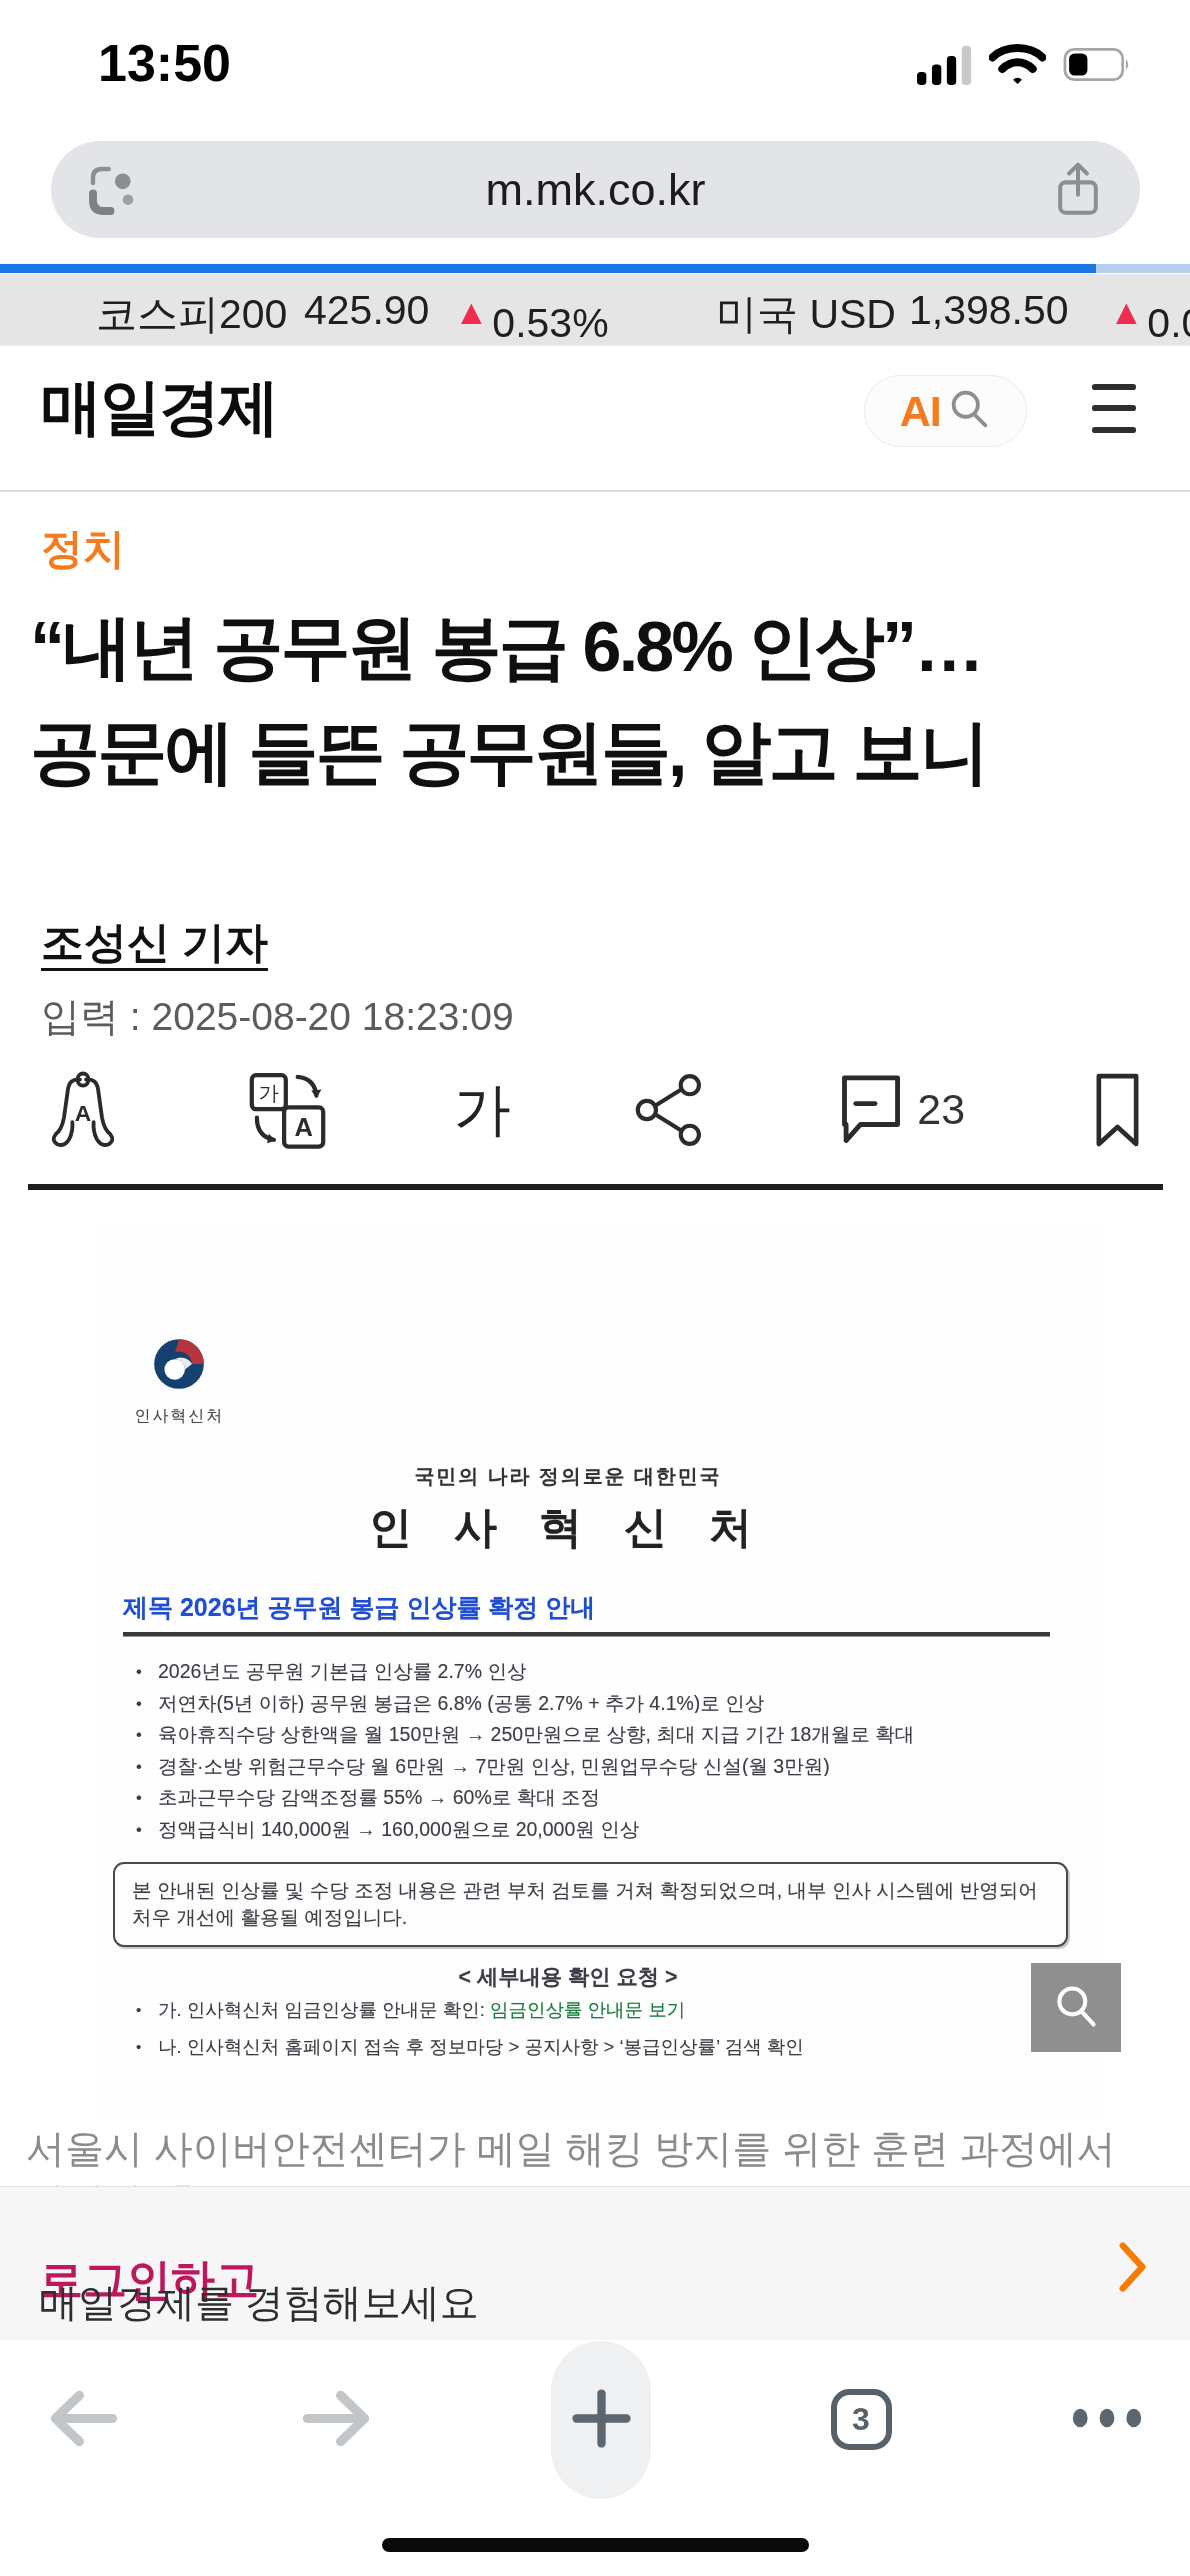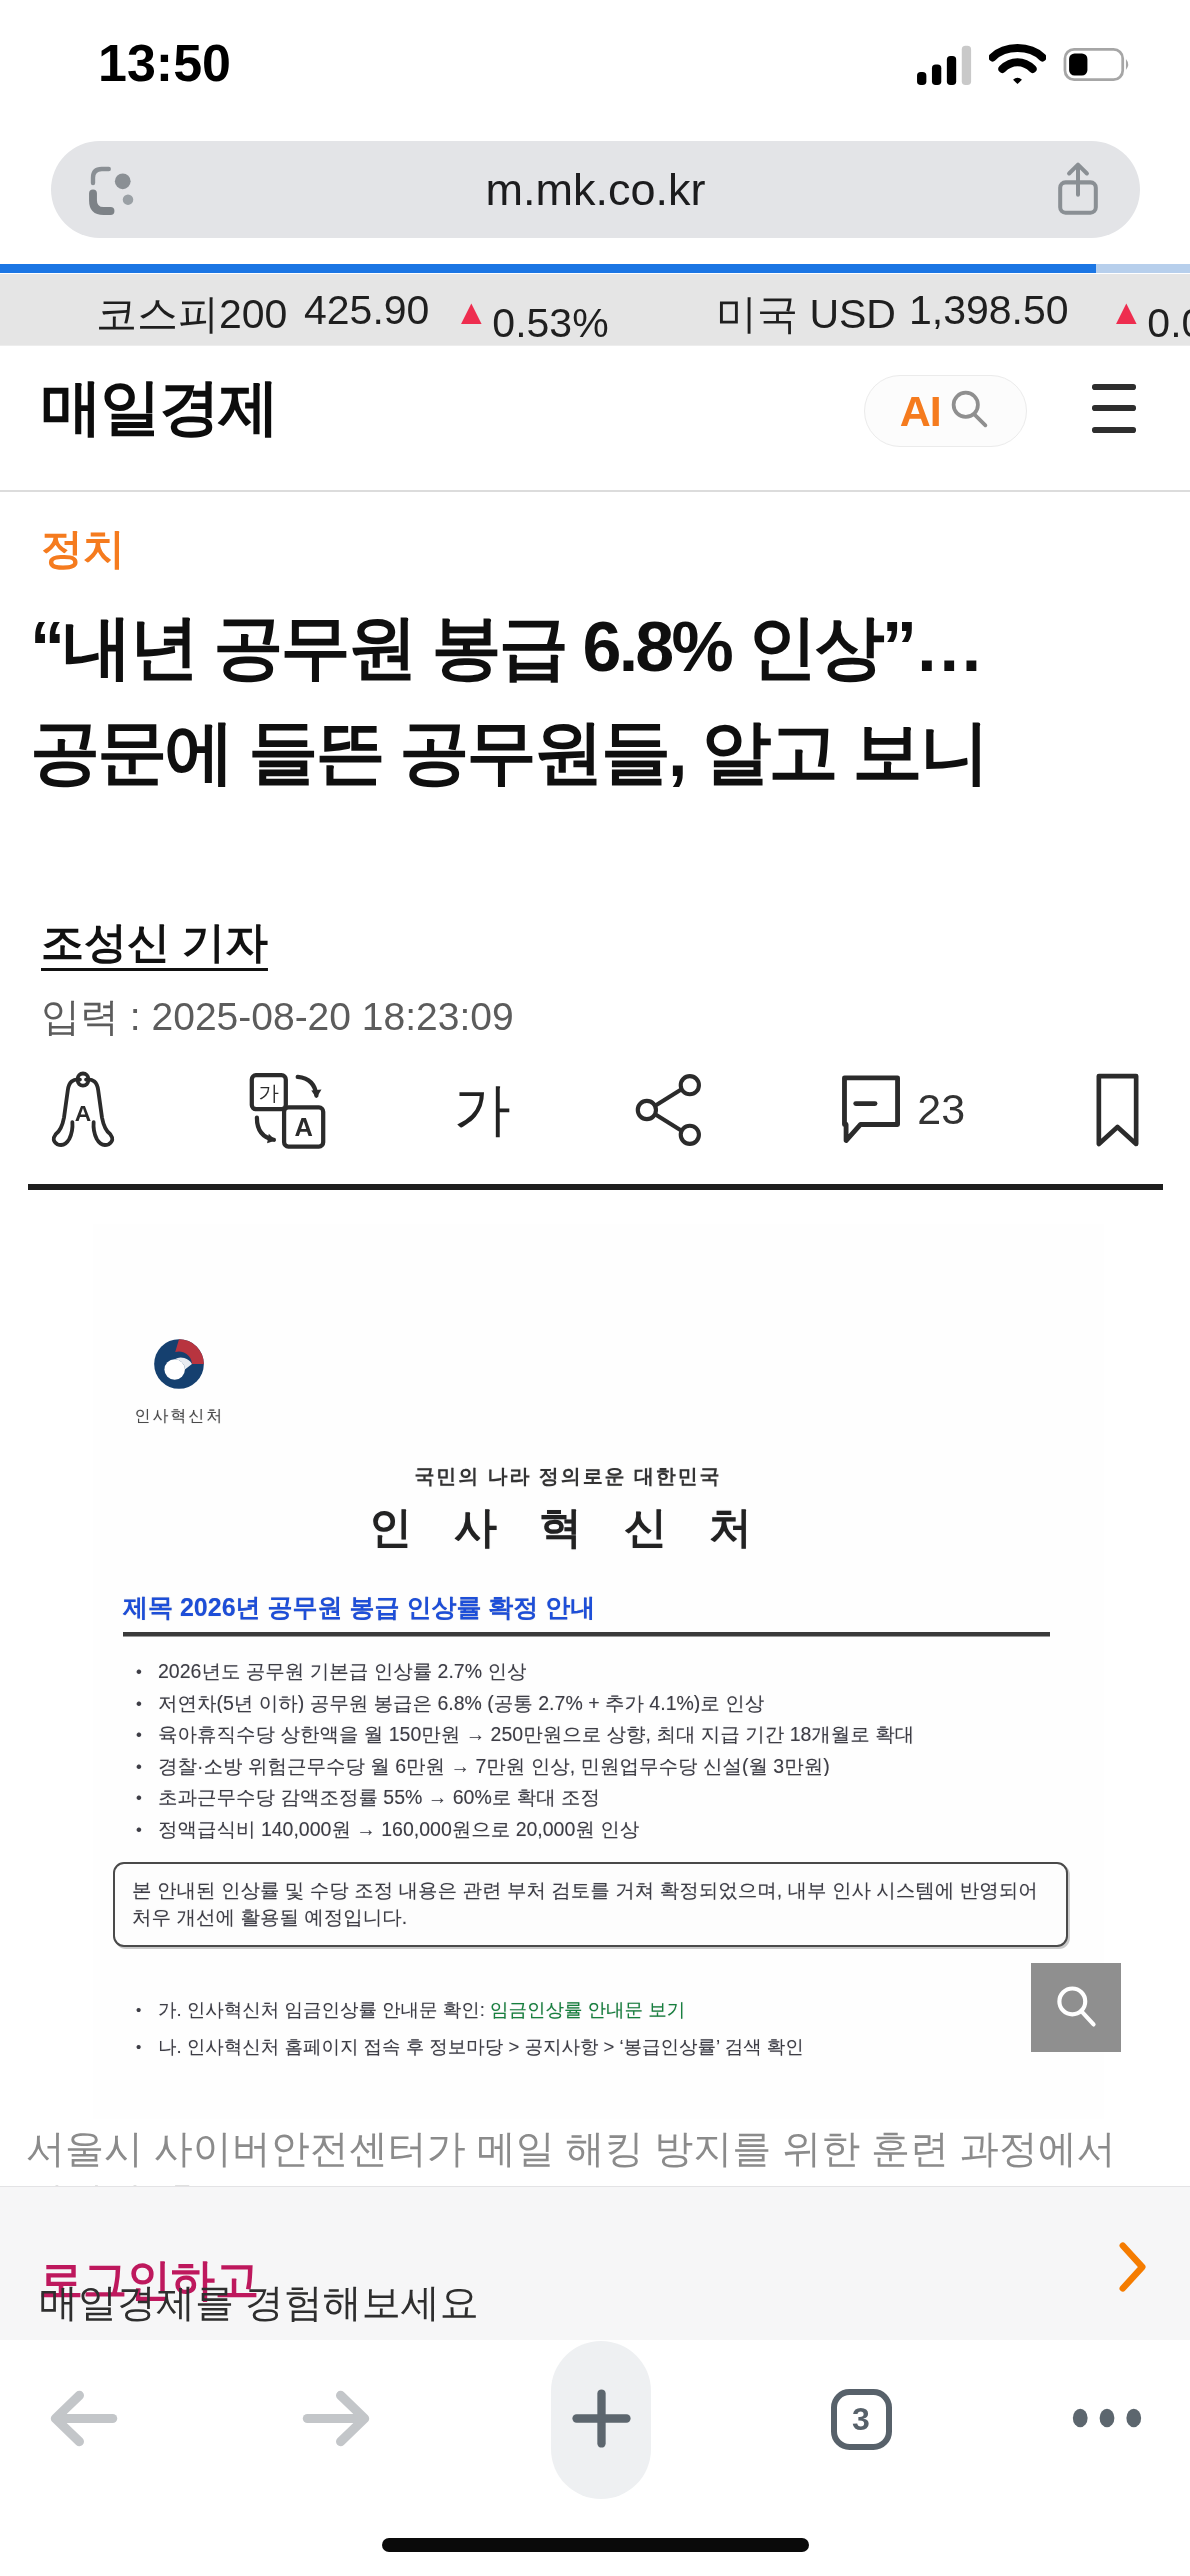"< 세부내용 확인 요청 >" div.doc-detail-head { html: none -> <div>&lt; 세부내용 확인 요청 &gt;</div> }
